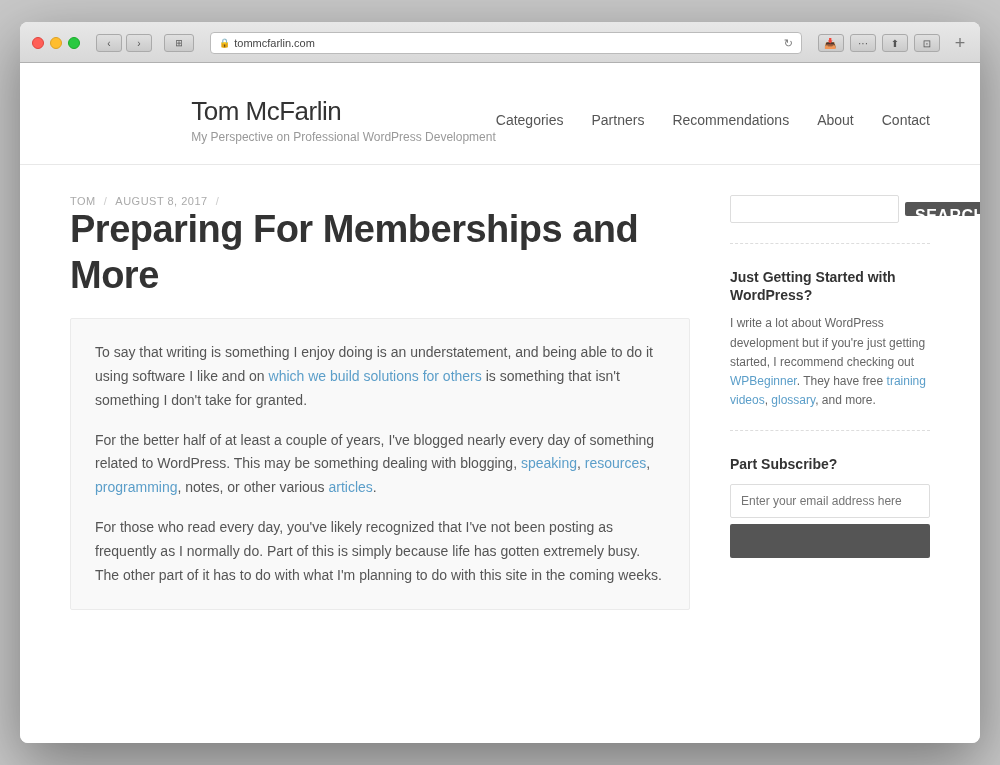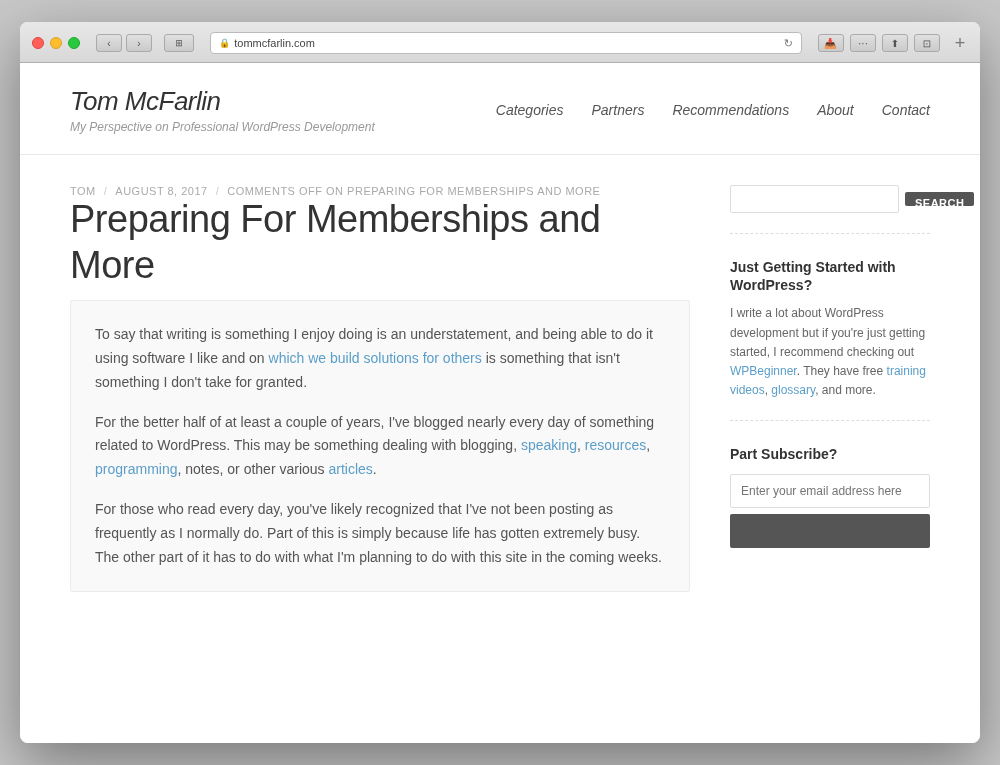"Tom McFarlin" .site-header { font-style: italic -> none; justify-content: space-between -> flex-end; padding: 23px 50px 20px -> 33px 50px 20px }
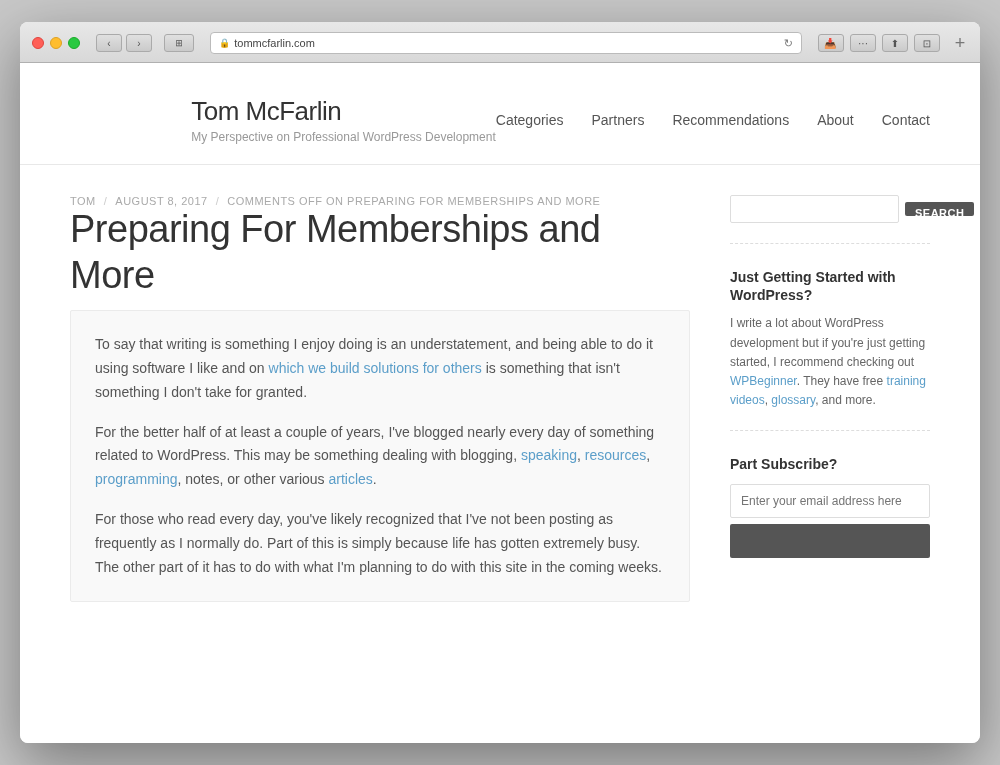"COMMENTS OFF ON PREPARING FOR" span { html: <span>COMMENTS OFF ON PREPARING FOR MEMBERSHIPS AND MORE</span> -> none }
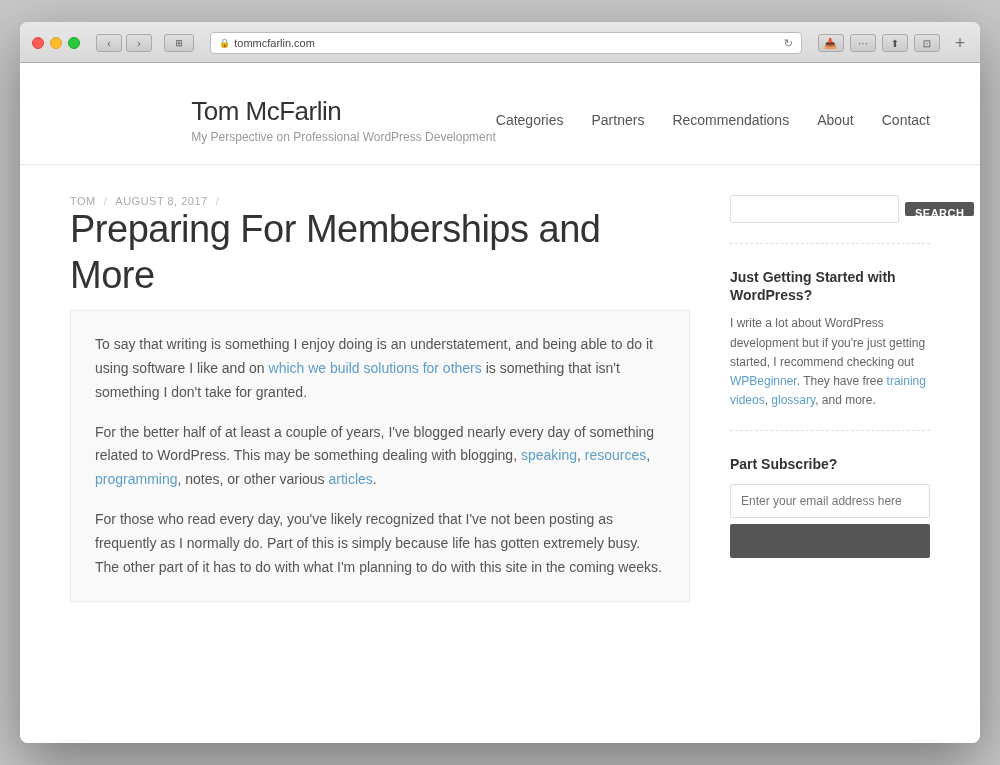"Preparing For Memberships and More" .post-title { font-weight: 400 -> 700; margin-bottom: 12px -> 20px }
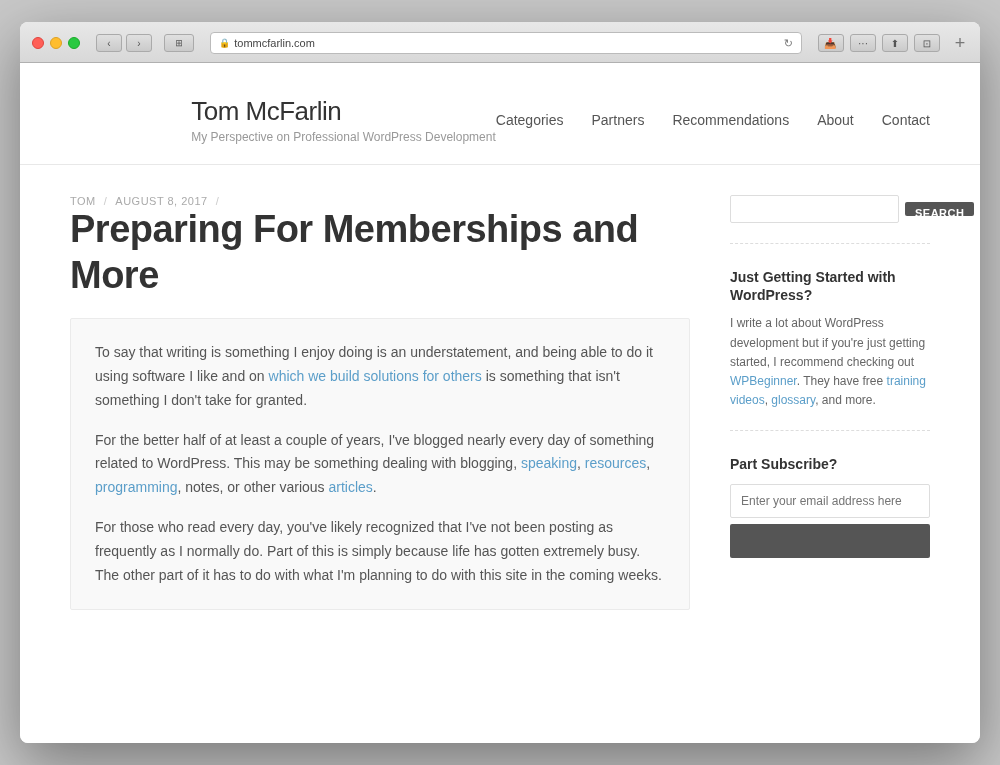"SEARCH" .search-button { font-size: 11px -> 16px }
